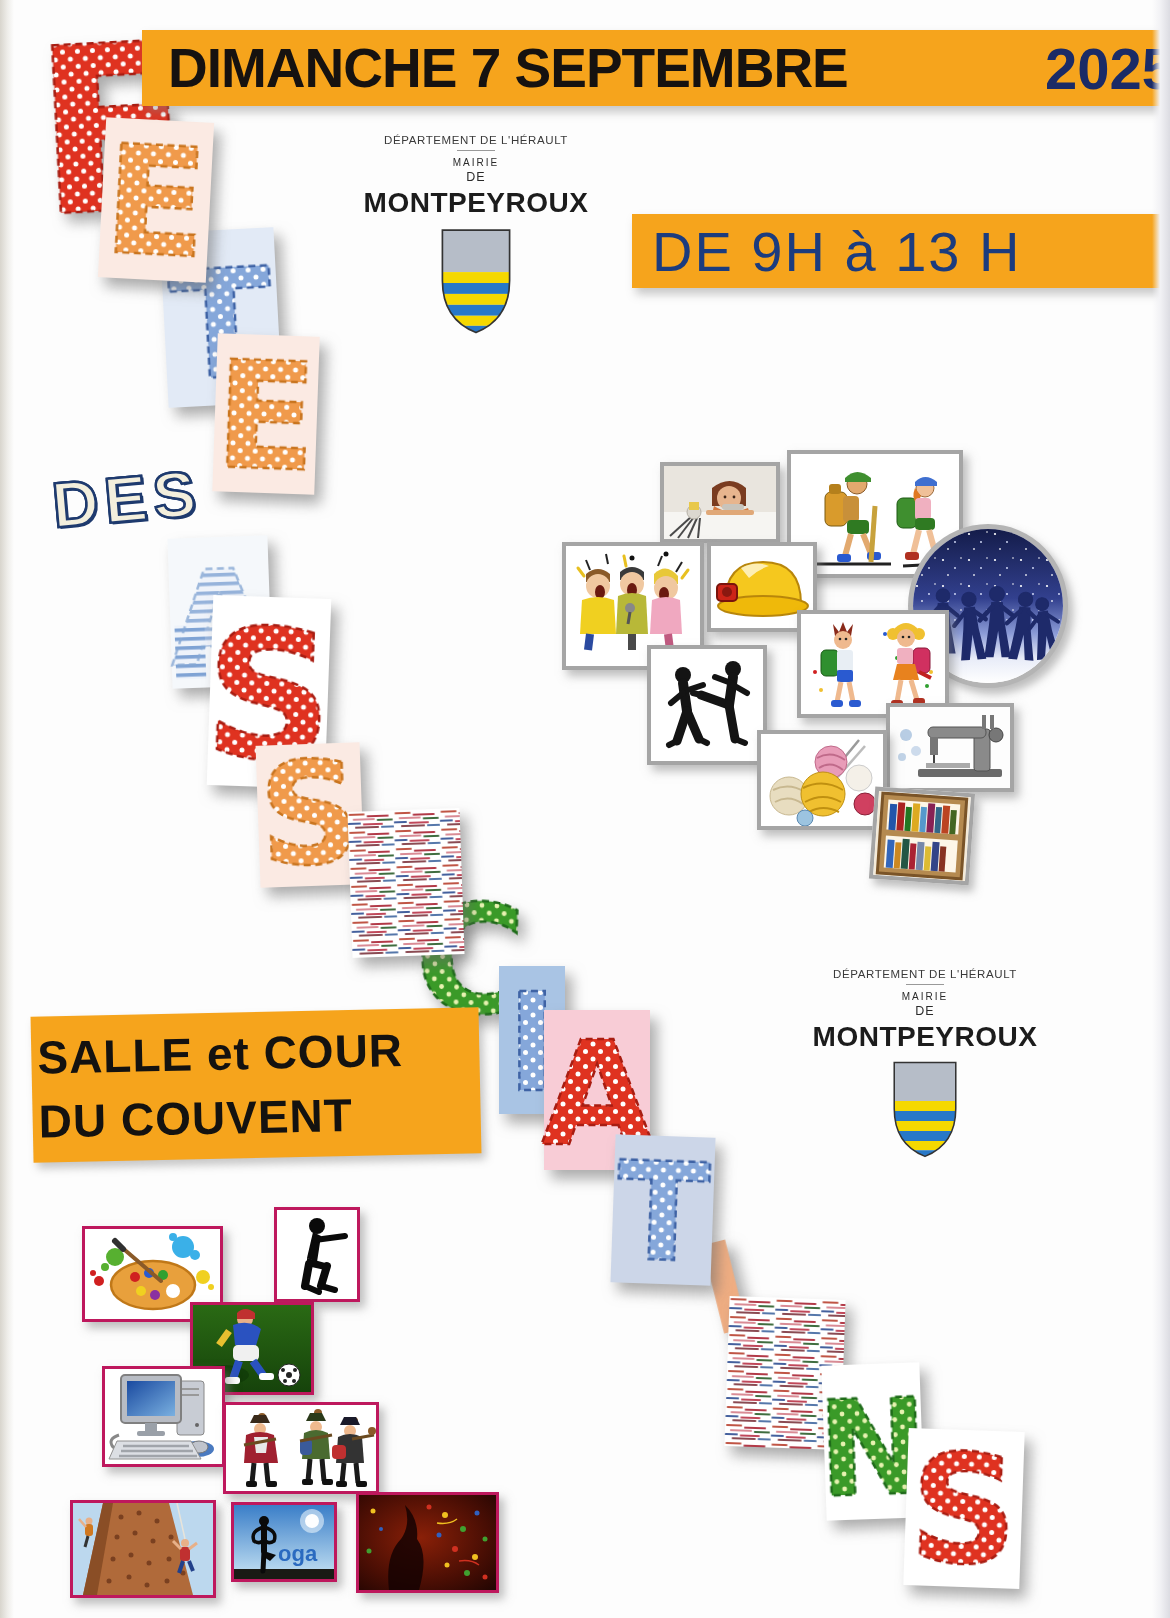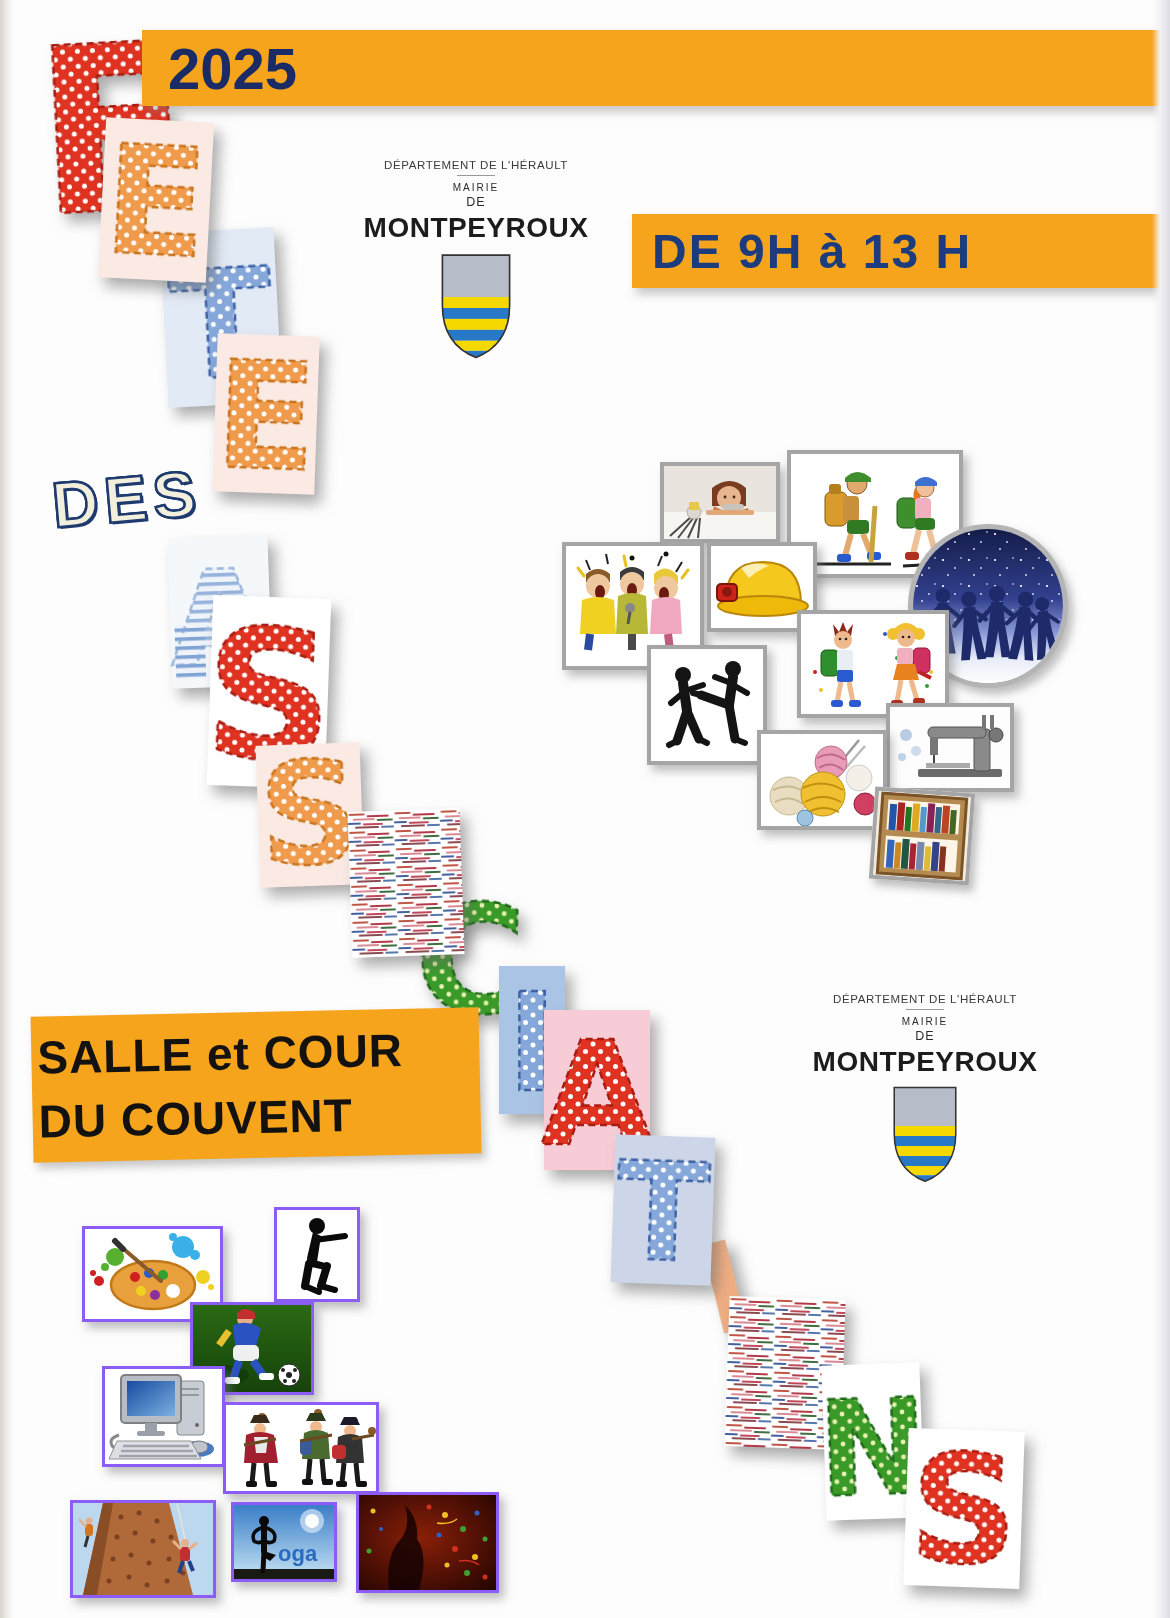"DIMANCHE 7 SEPTEMBRE" span.day { html: none -> <span>DIMANCHE 7 SEPTEMBRE</span> }
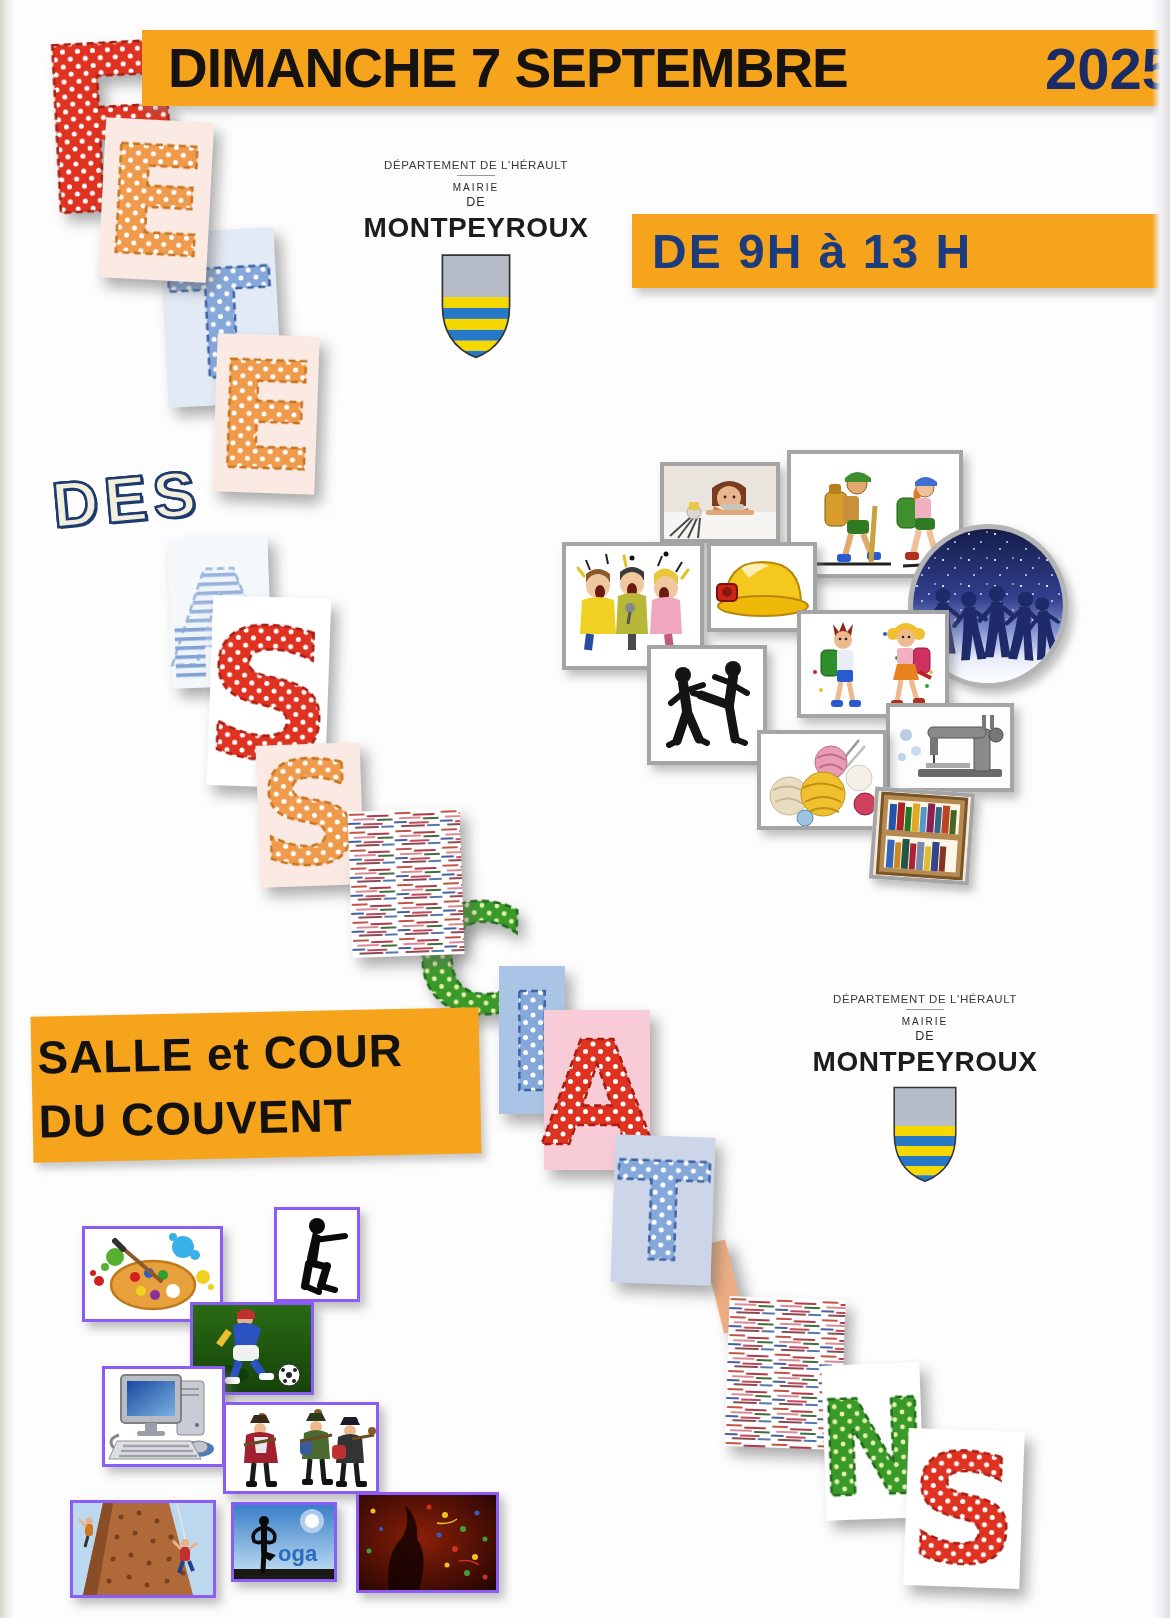"DÉPARTEMENT DE L'HÉRAULT" .mairie .dept { margin-top: 25px -> none }
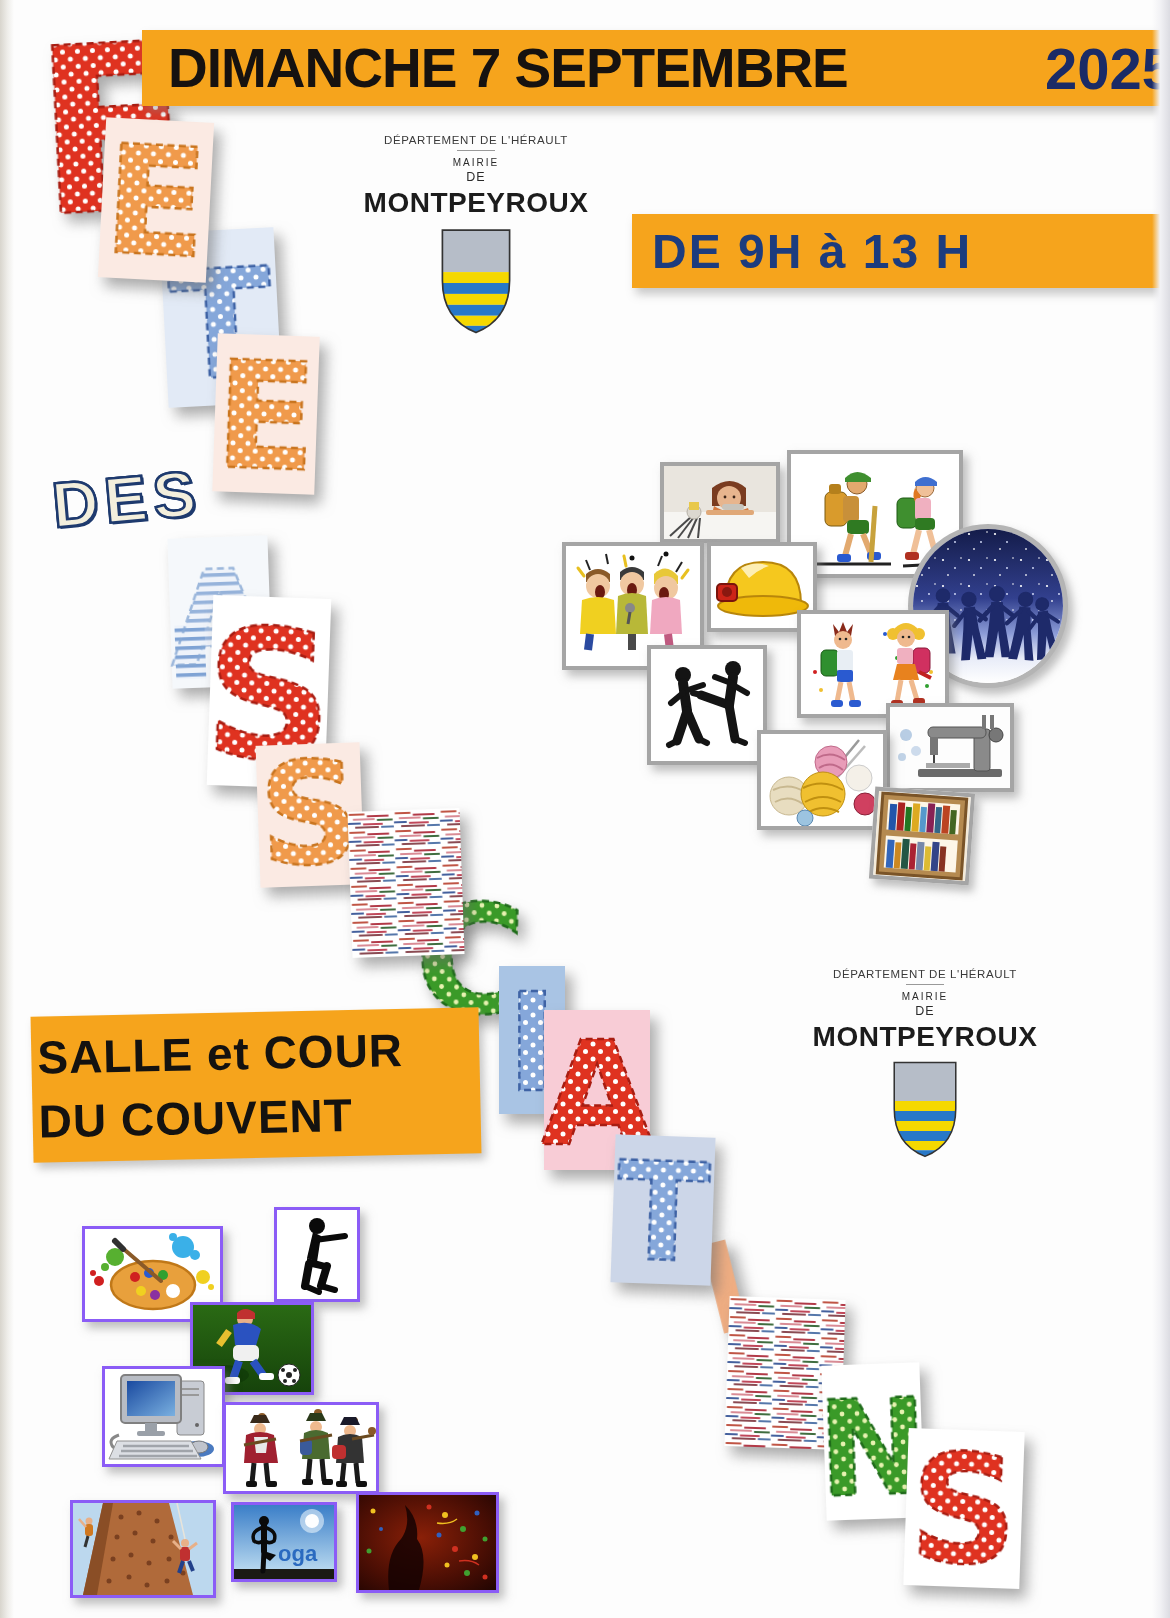"DE 9H à 13 H" .banner-time .t { font-size: 48px -> 56px; font-weight: bold -> normal }
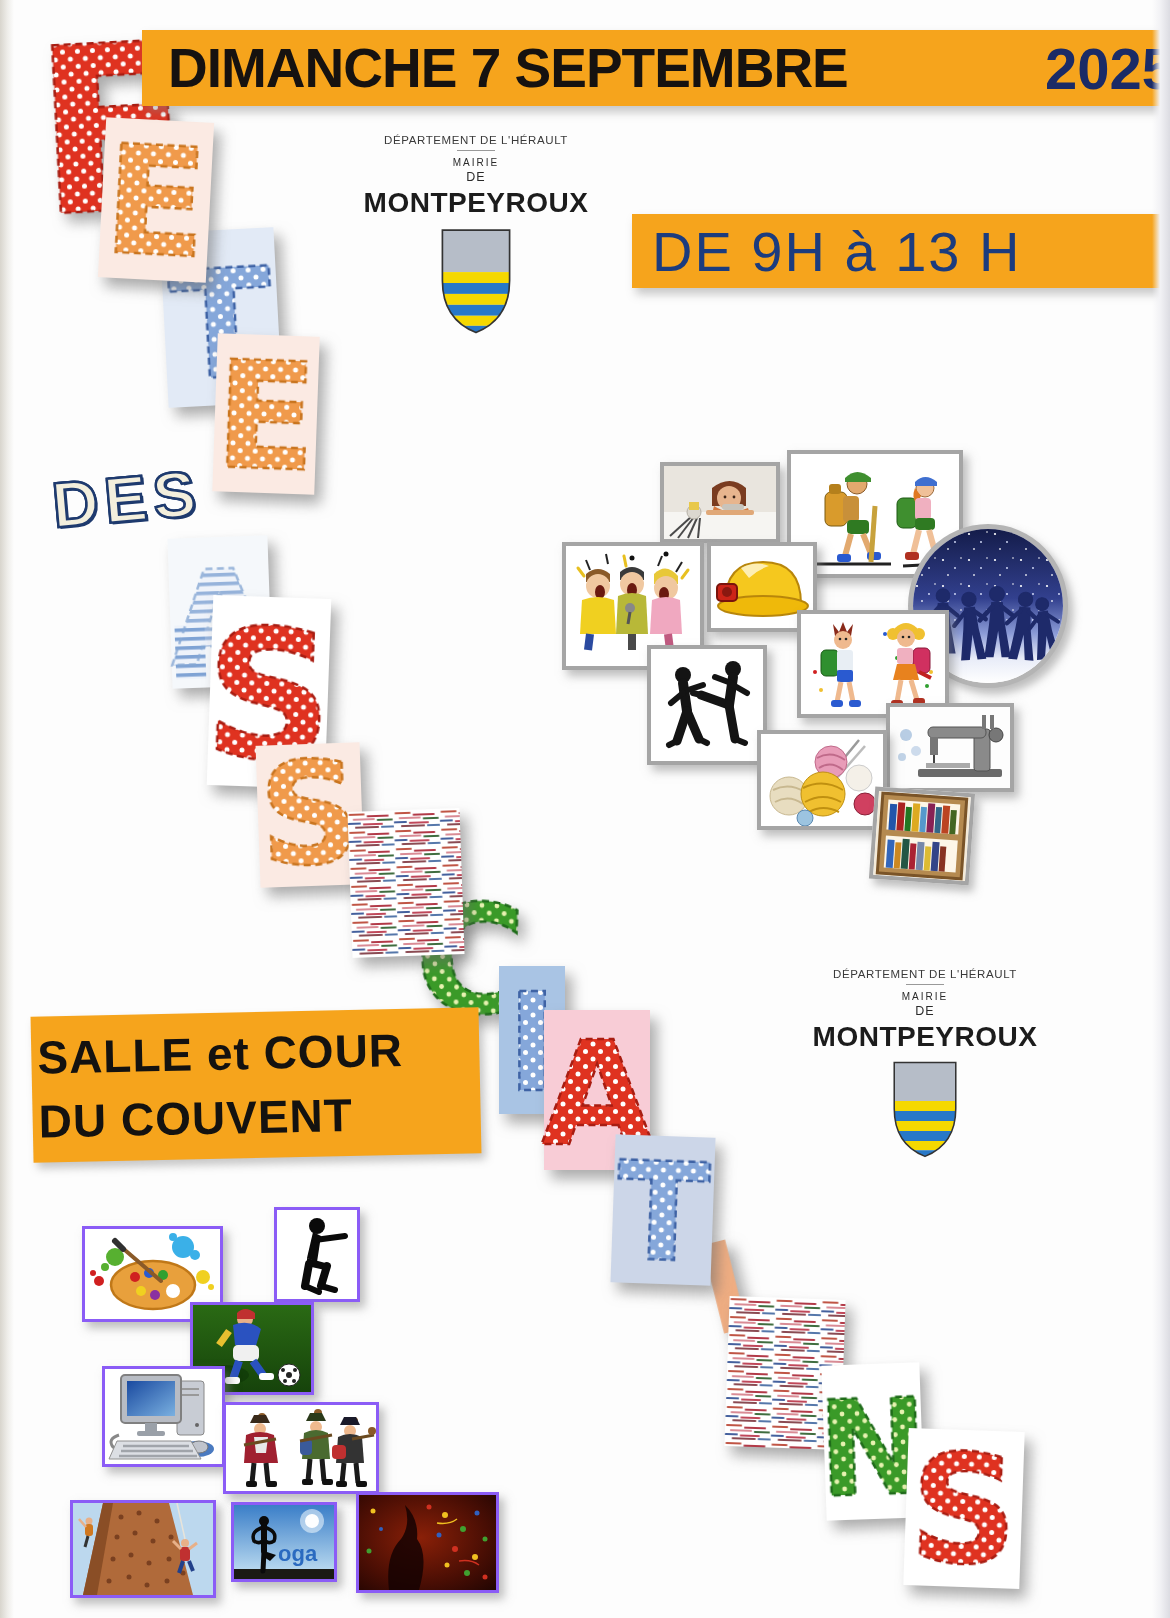"oga" .frame.green { border: 3px solid #8b5cf6 -> 3px solid #be185d }
